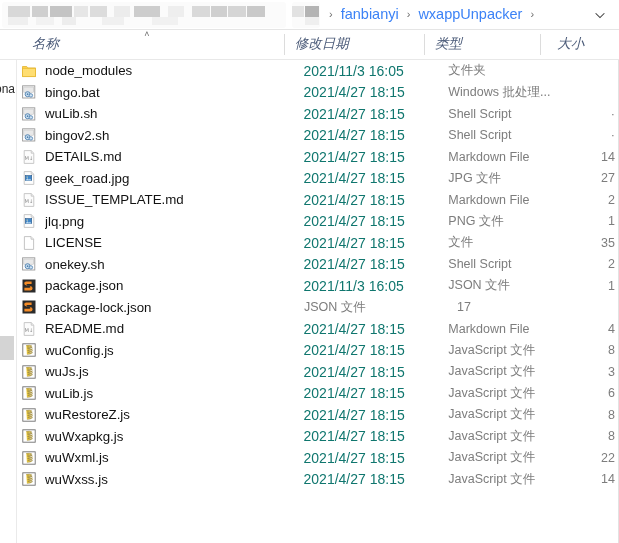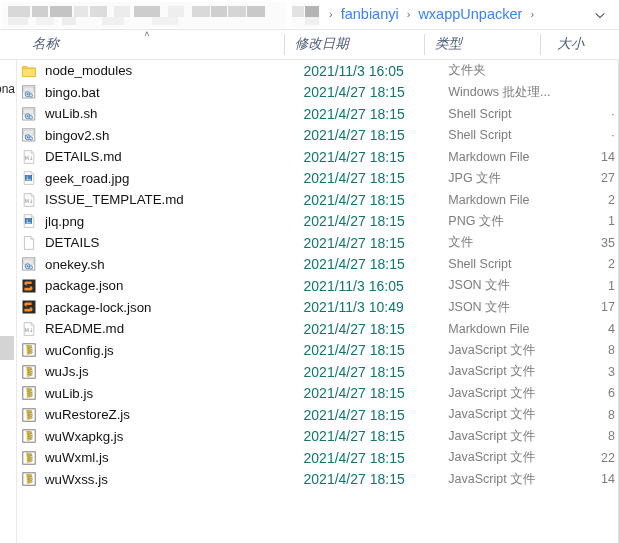"DETAILS" span.fname { text: DETAILS -> LICENSE }
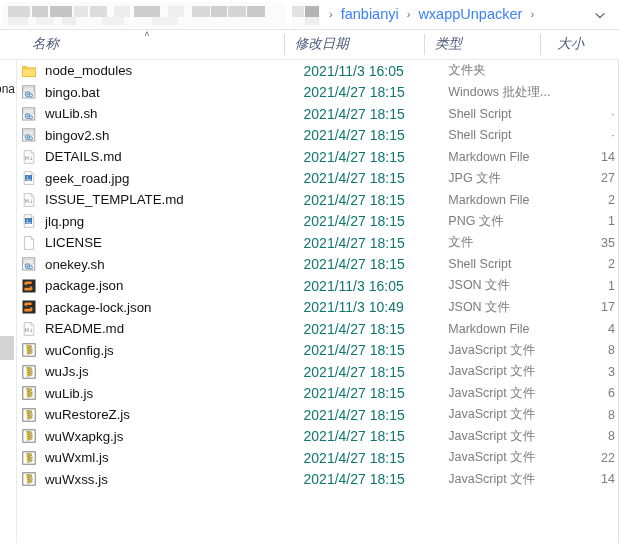"2021/11/3 10:49" div.cell-date { html: <div>2021/11/3 10:49</div> -> none }
